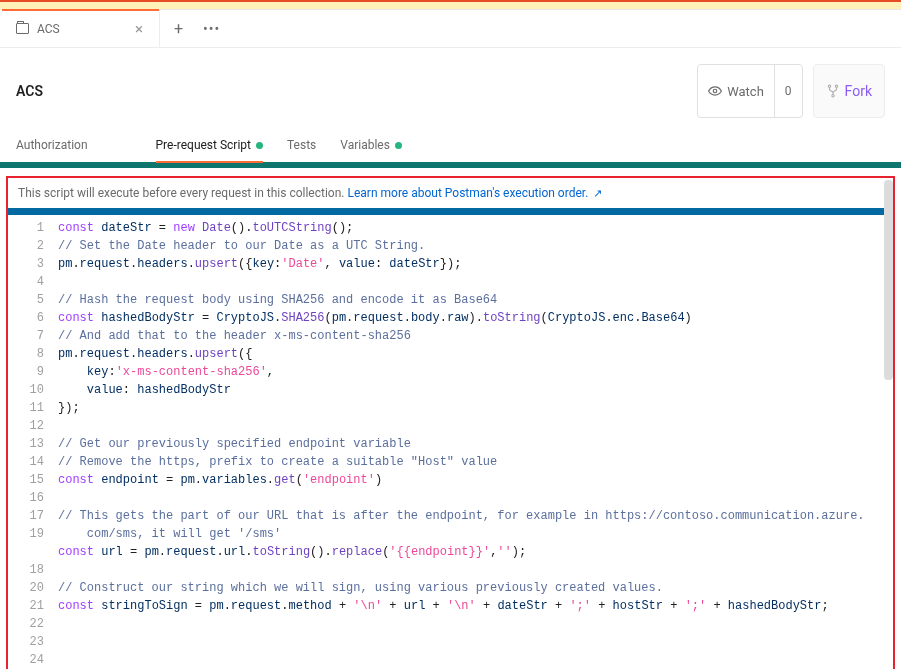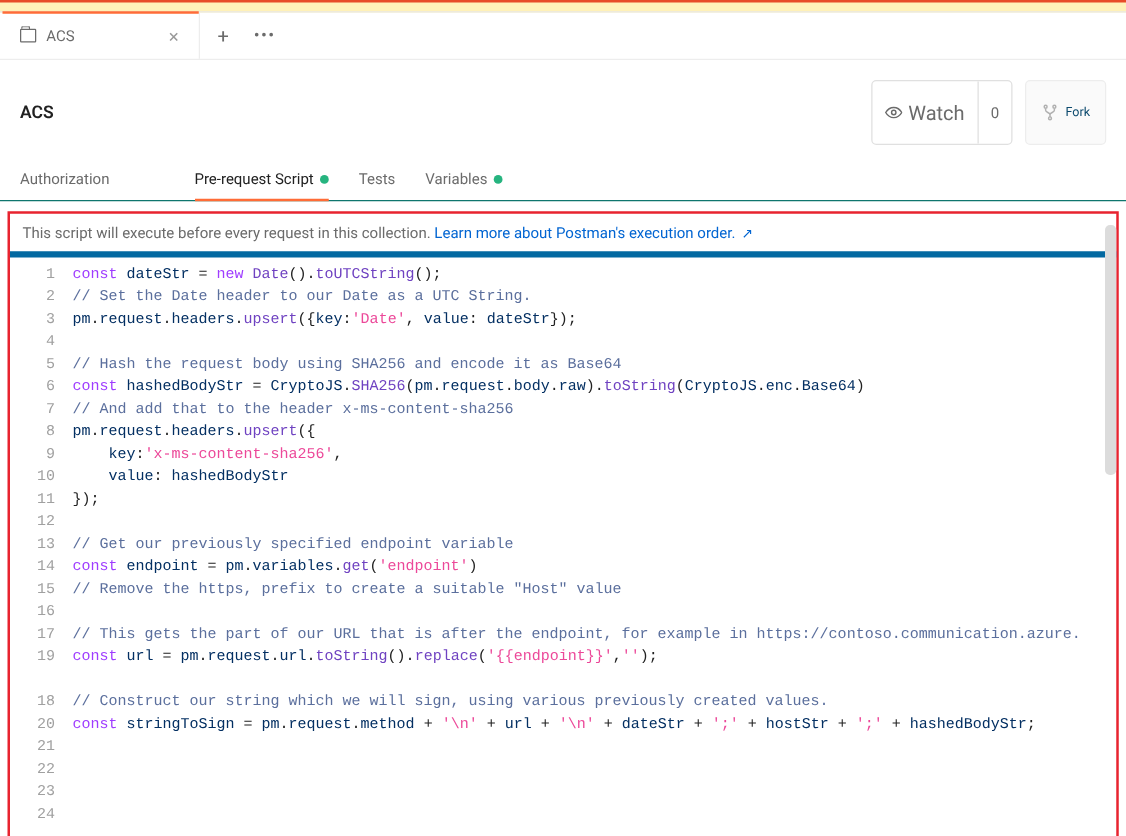"Watch" .watch-btn { font-size: 16px -> 13px }
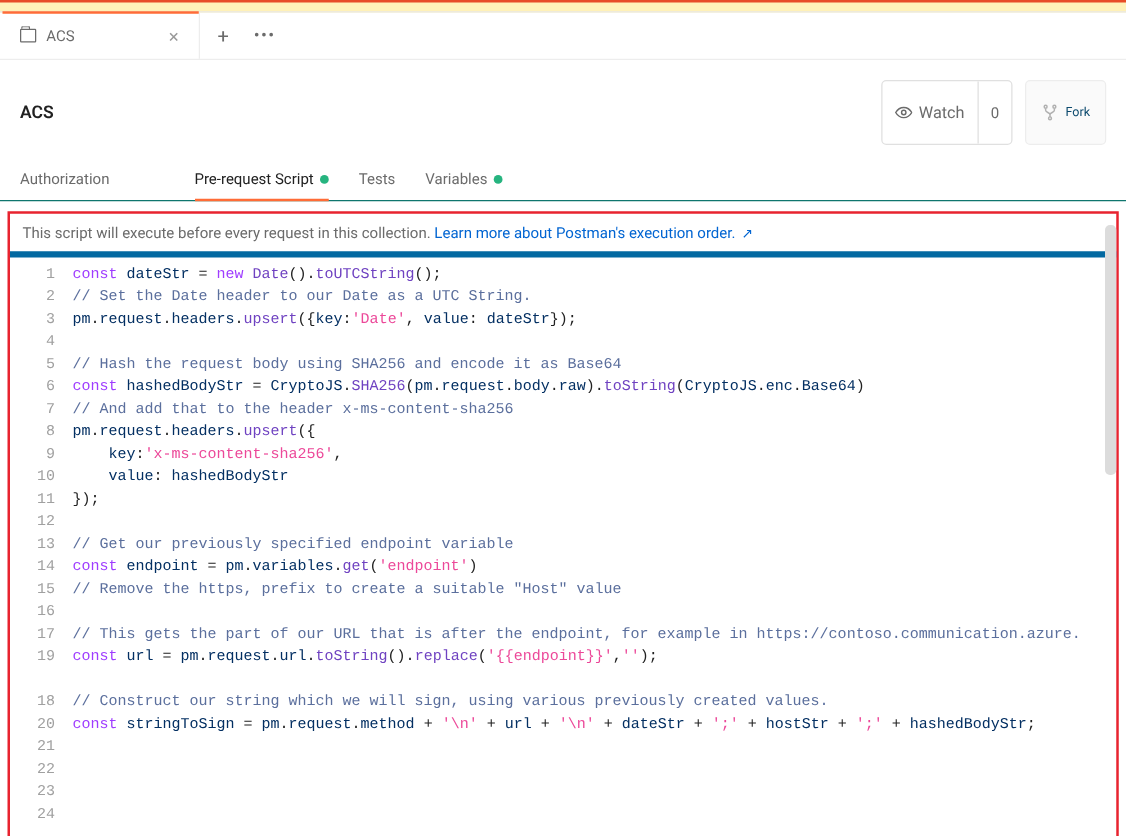"Fork" .fork-btn { color: #0c4a6e -> #8b5cf6; font-size: 10px -> 14px }
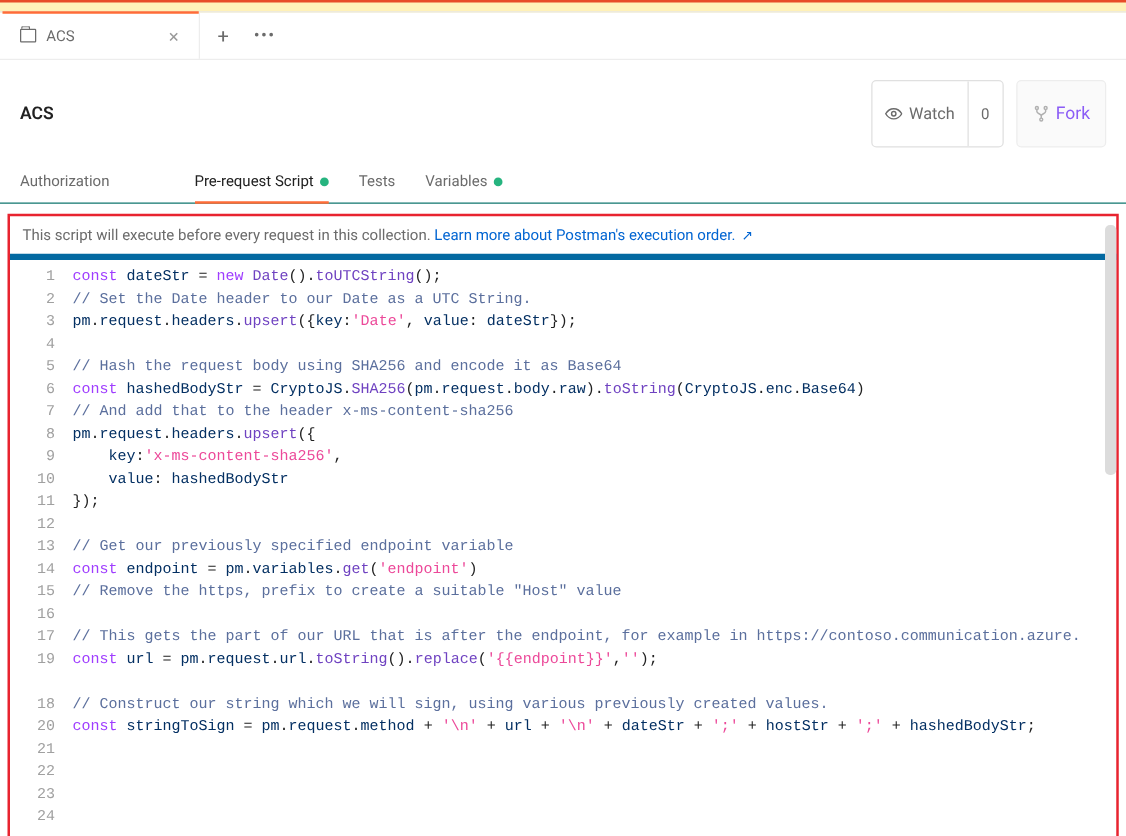"Authorization" .sub-tabs { border-bottom: 1px solid #0f766e -> 6px solid #0f766e }
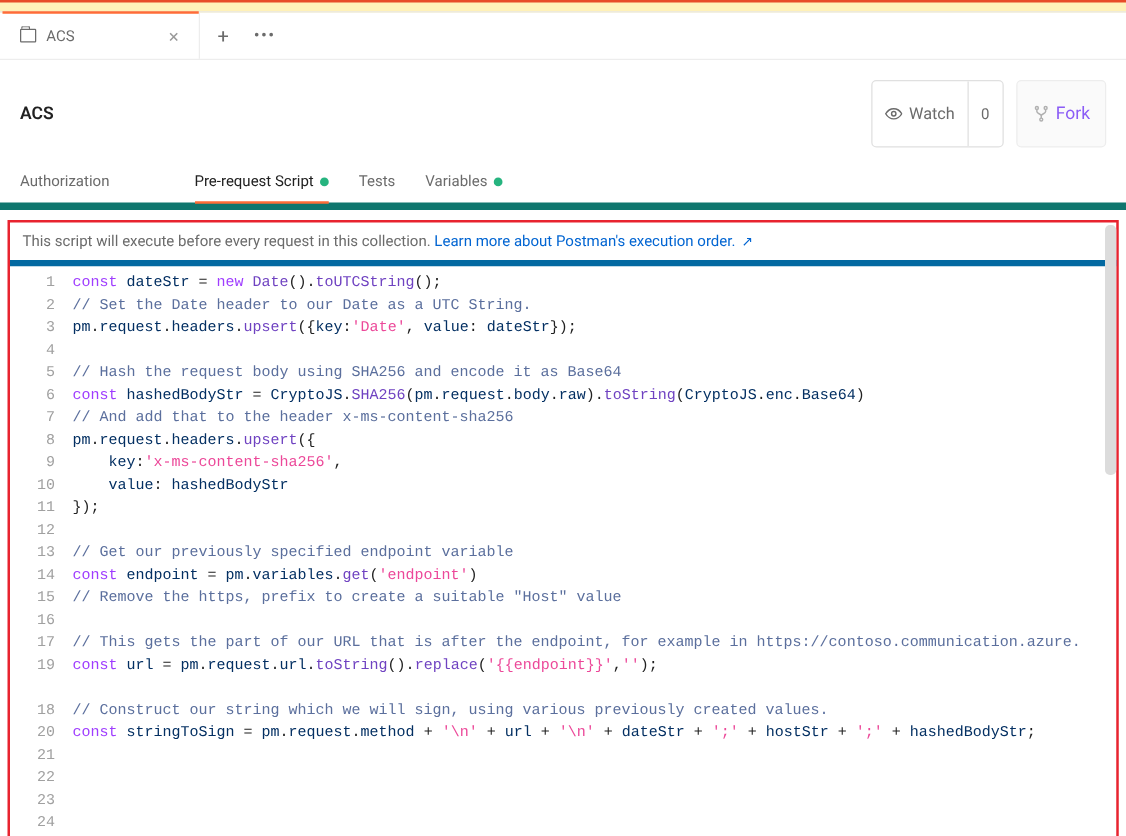"This script will execute before" .info-row { border-bottom: 5px solid #0369a1 -> 7px solid #0369a1 }
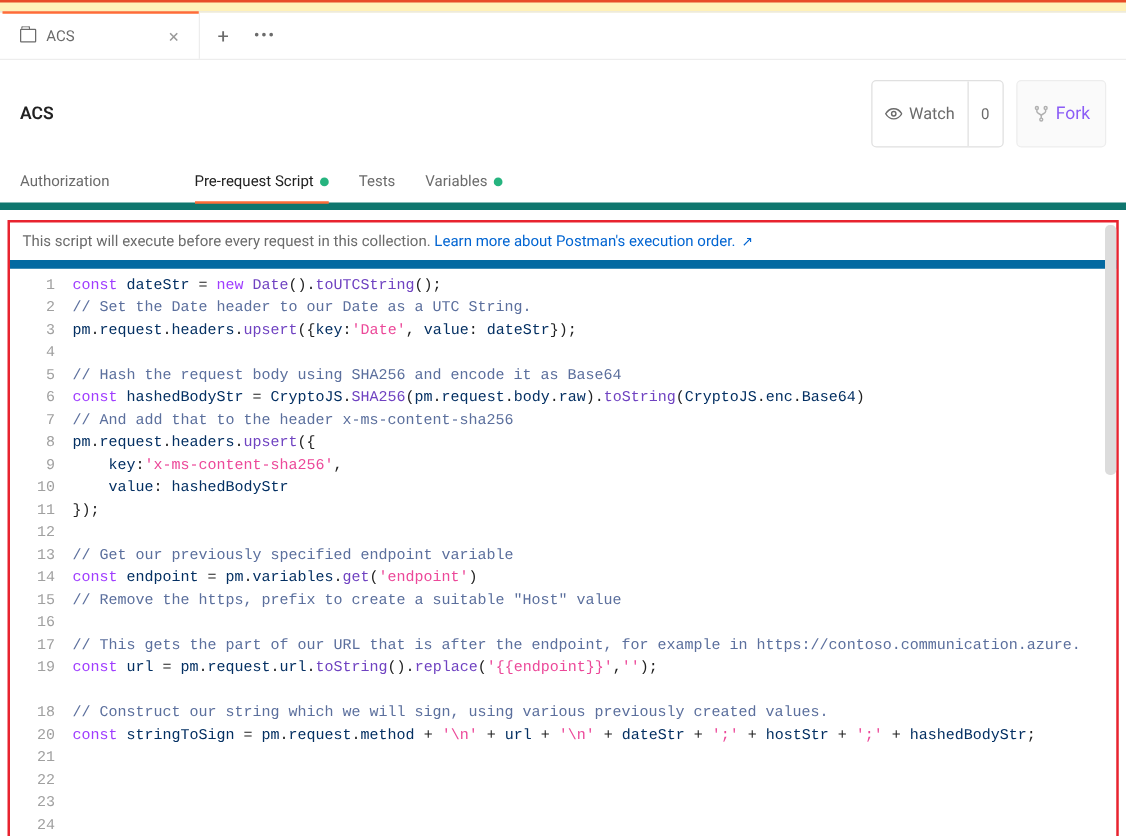"const endpoint =" div.line { order: before "// Remove the https, prefix" -> after "// Remove the https, prefix" }
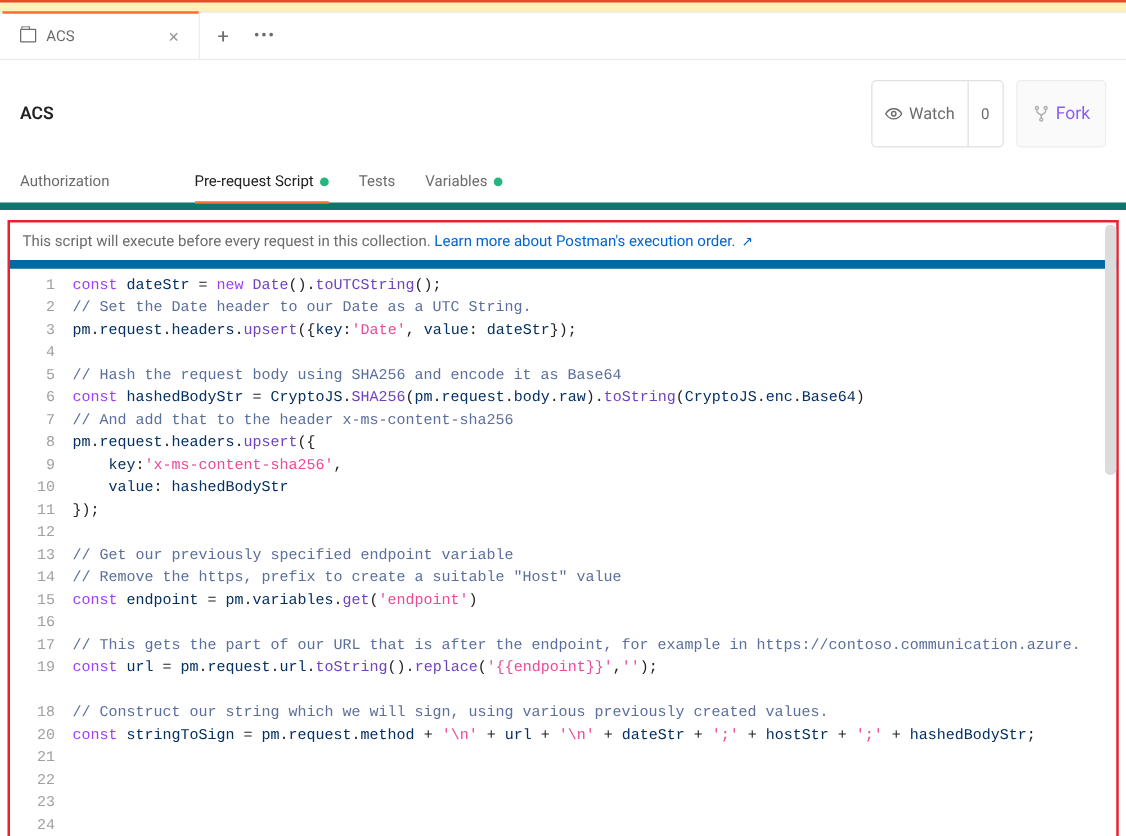"com/sms, it will get '/sms'" div.line { html: none -> <div><span> com/sms, it will get '/sms'</span></div> }
